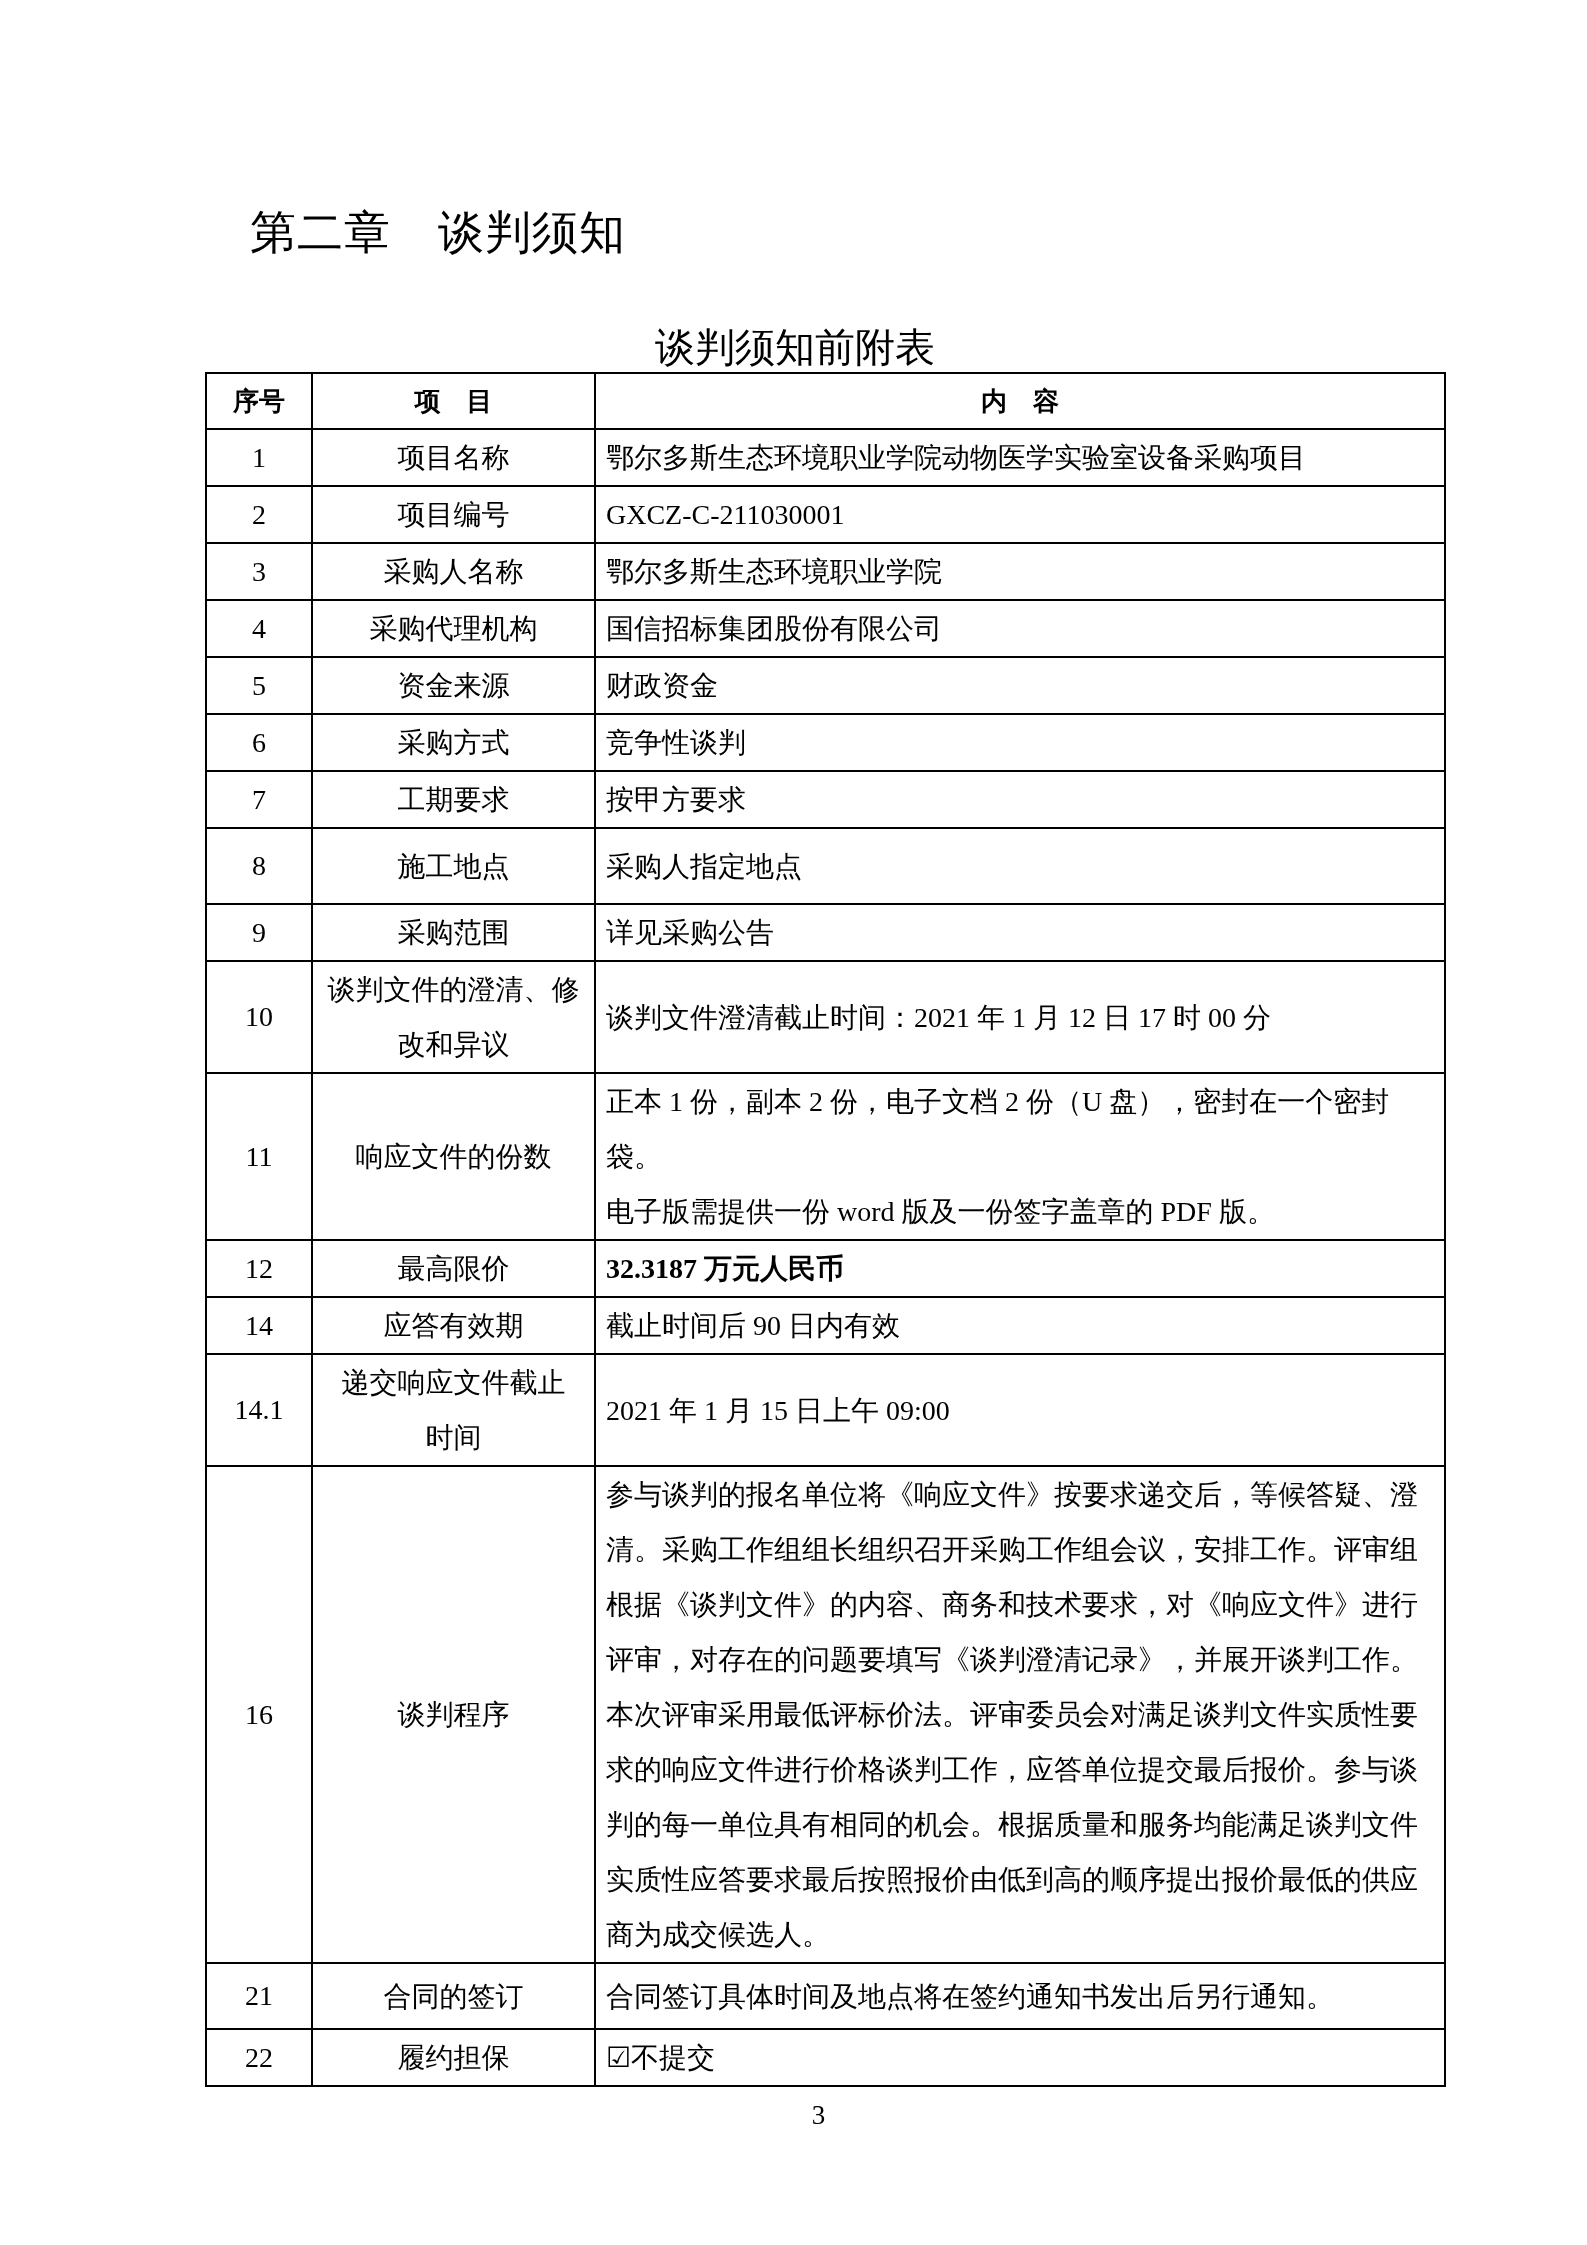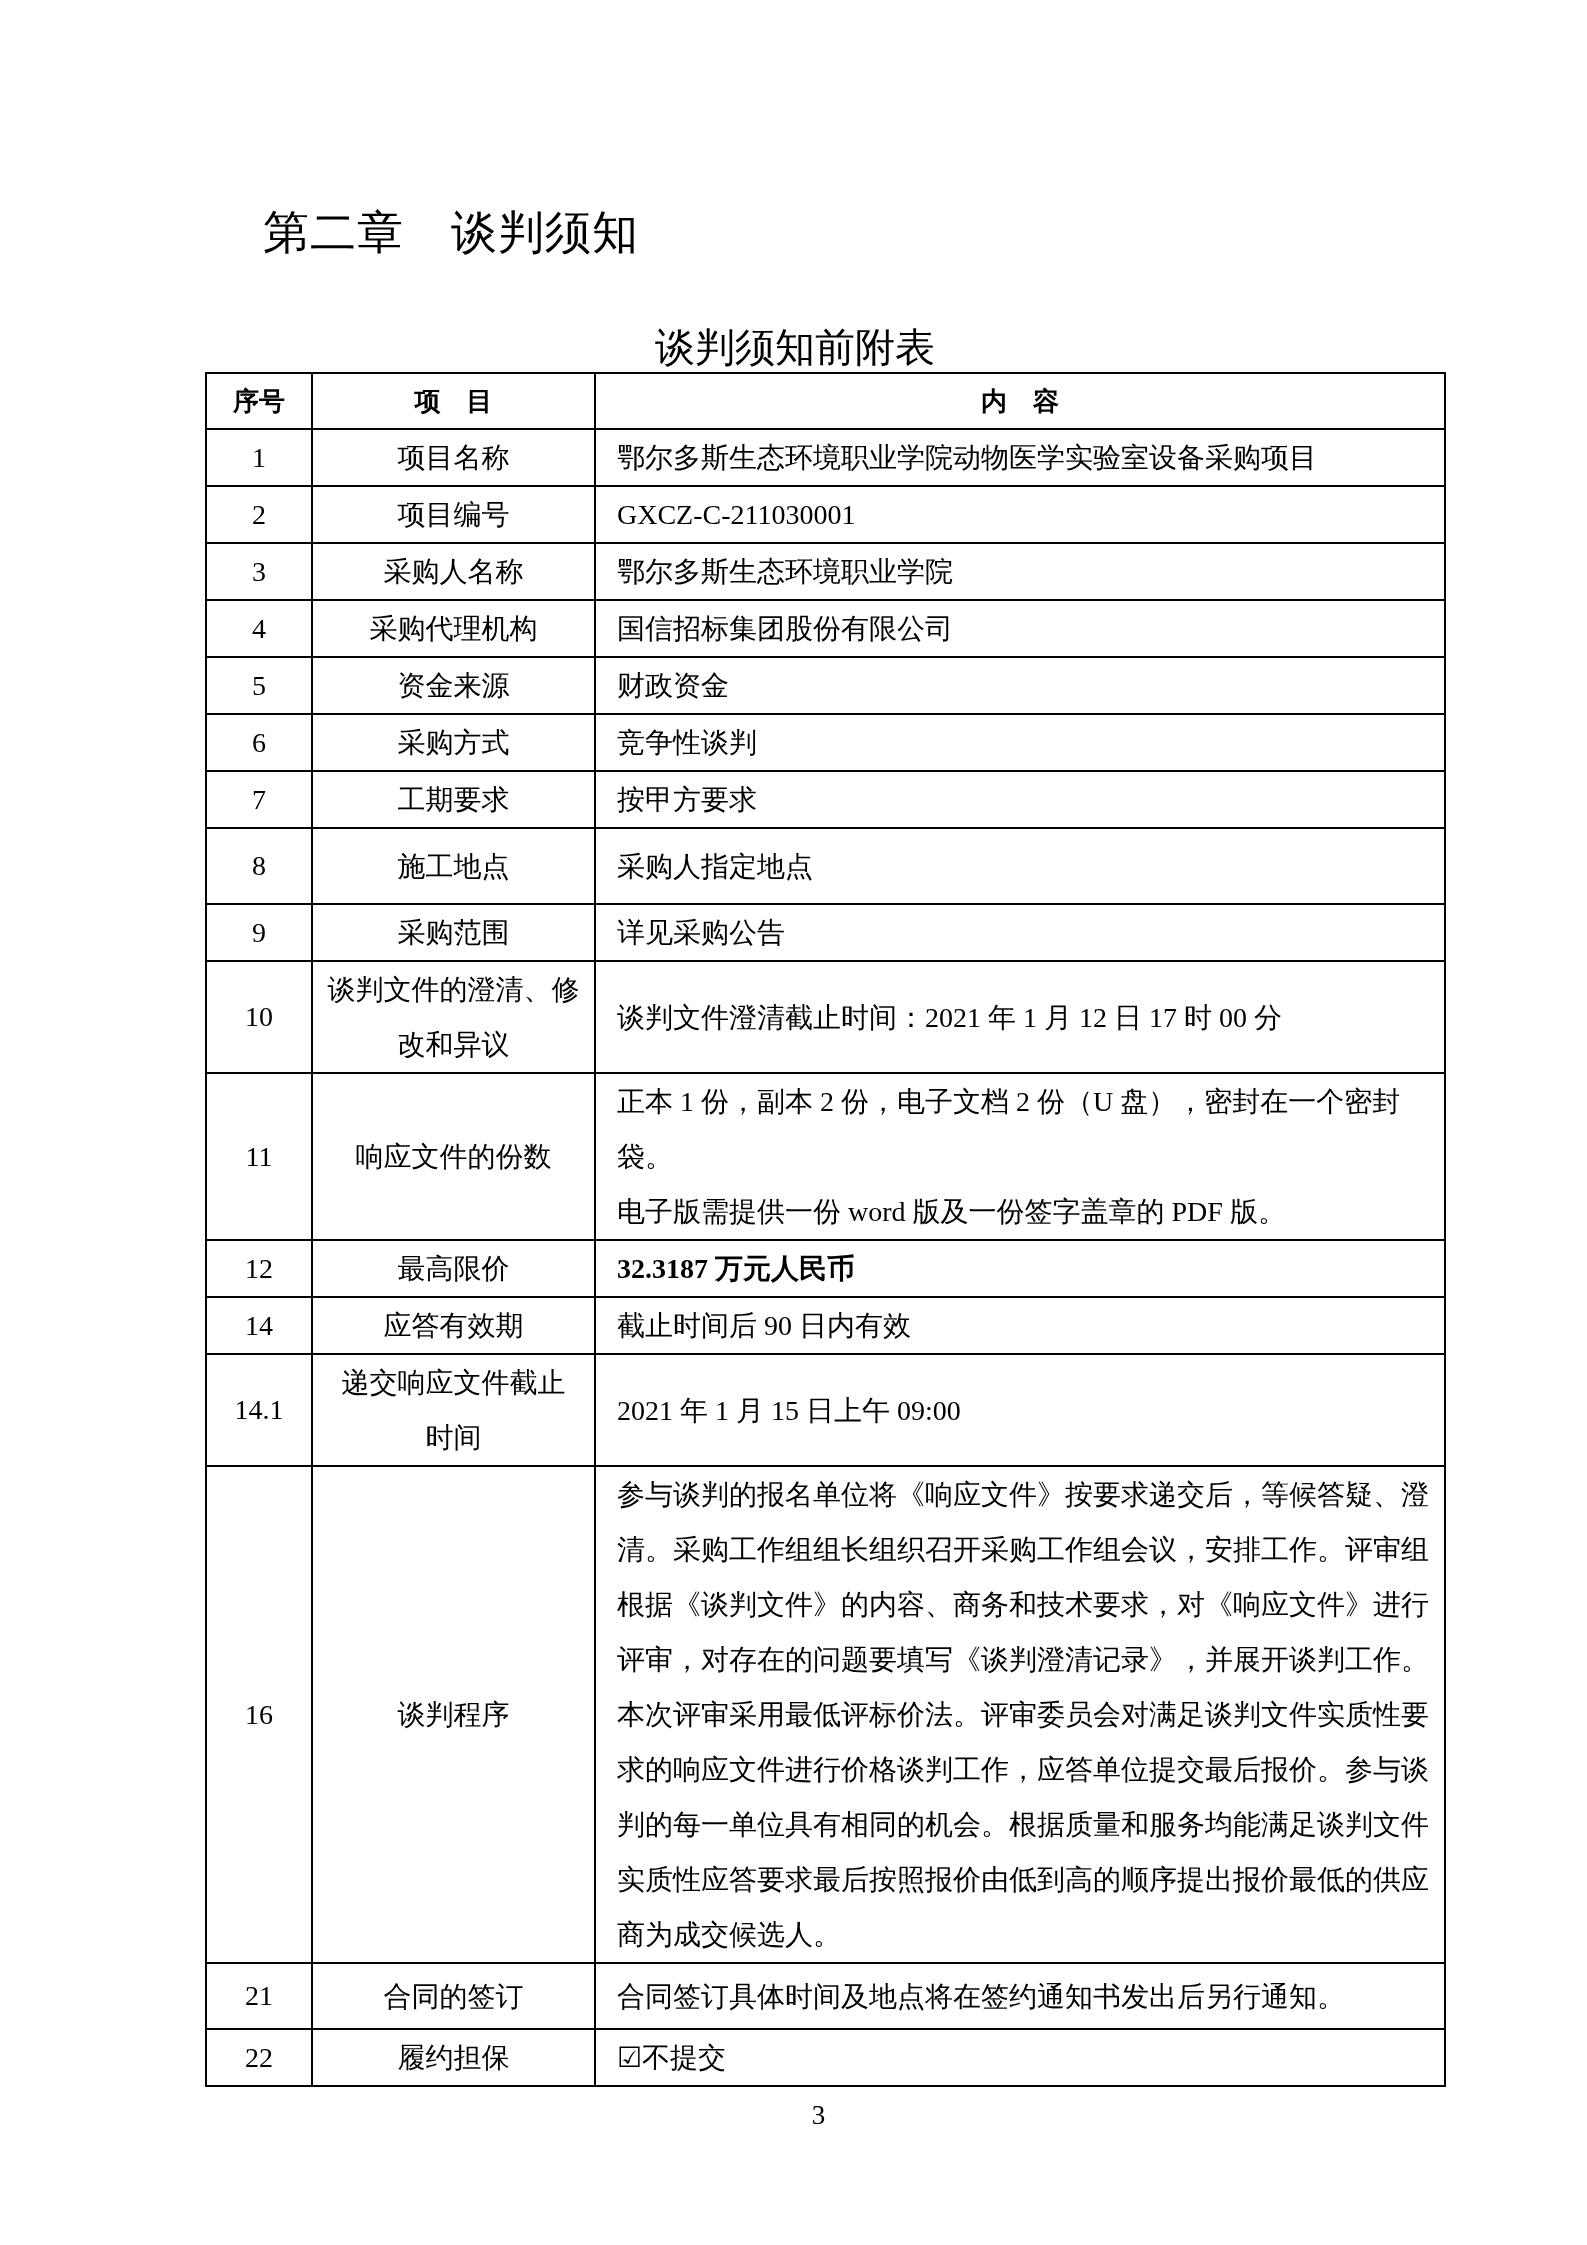"第二章 谈判须知" .chapter-title { margin-left: 13px -> none }
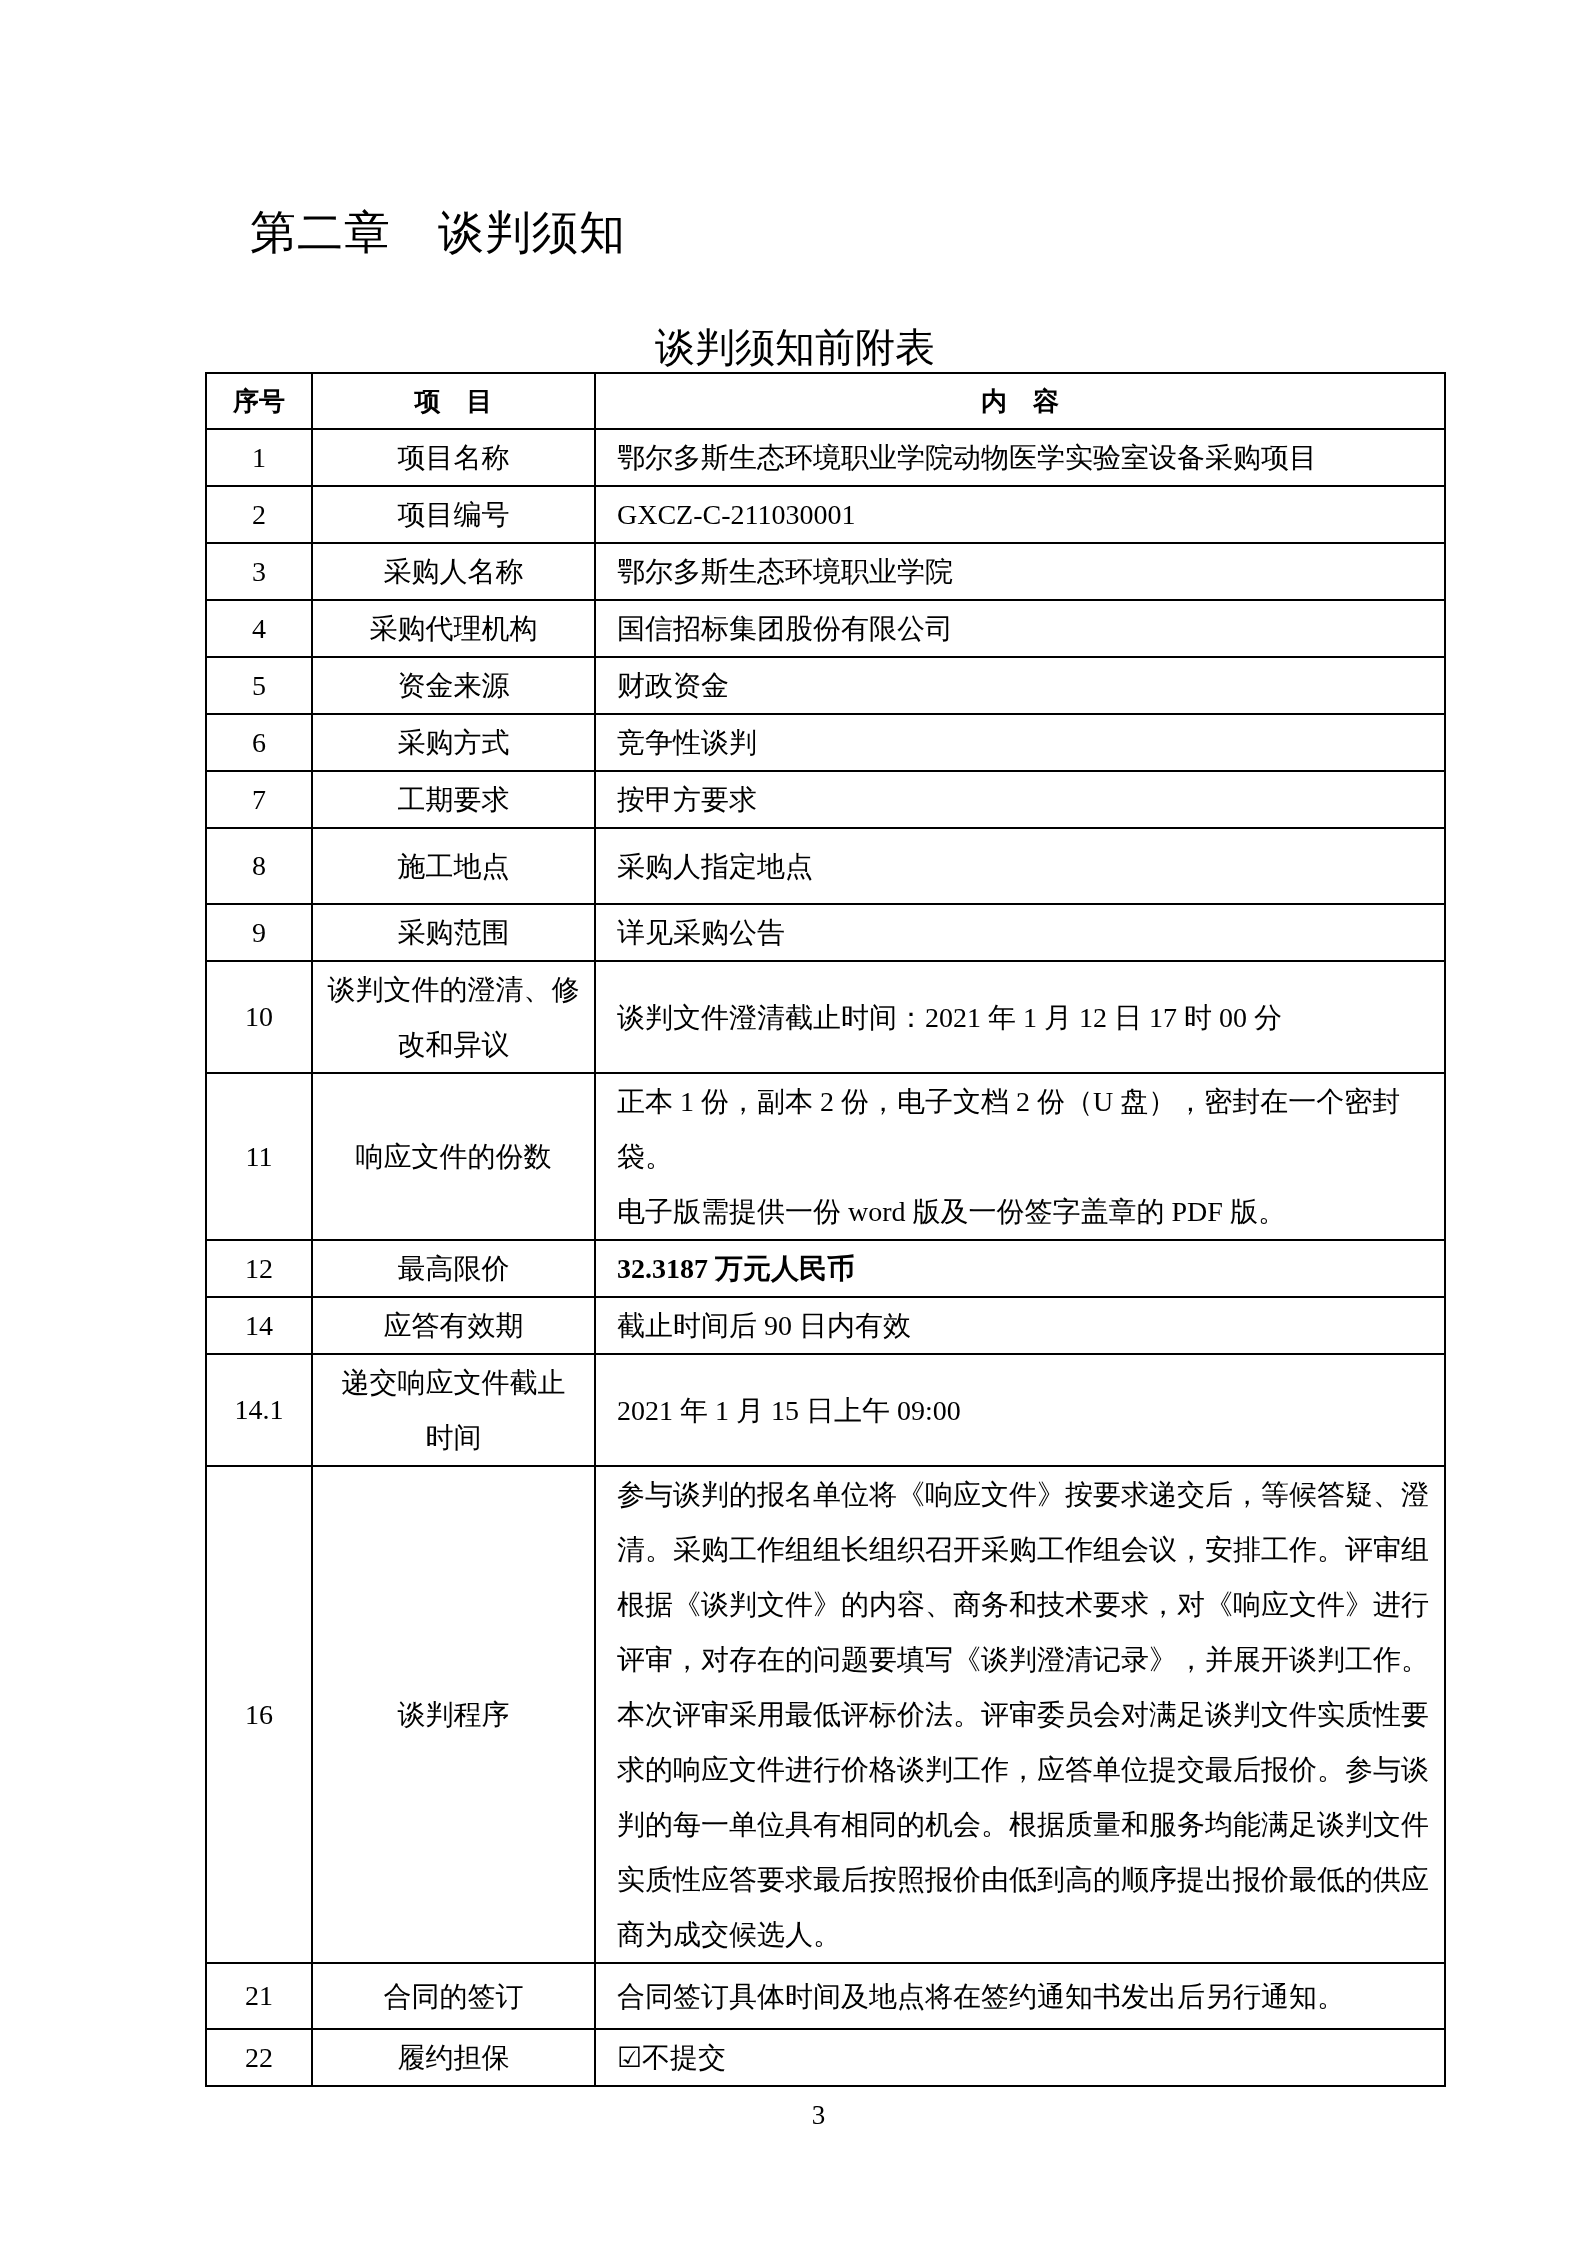"鄂尔多斯生态环境职业学院动物医学实验室设备采购项目" td.content { padding-left: 21px -> 10px }
